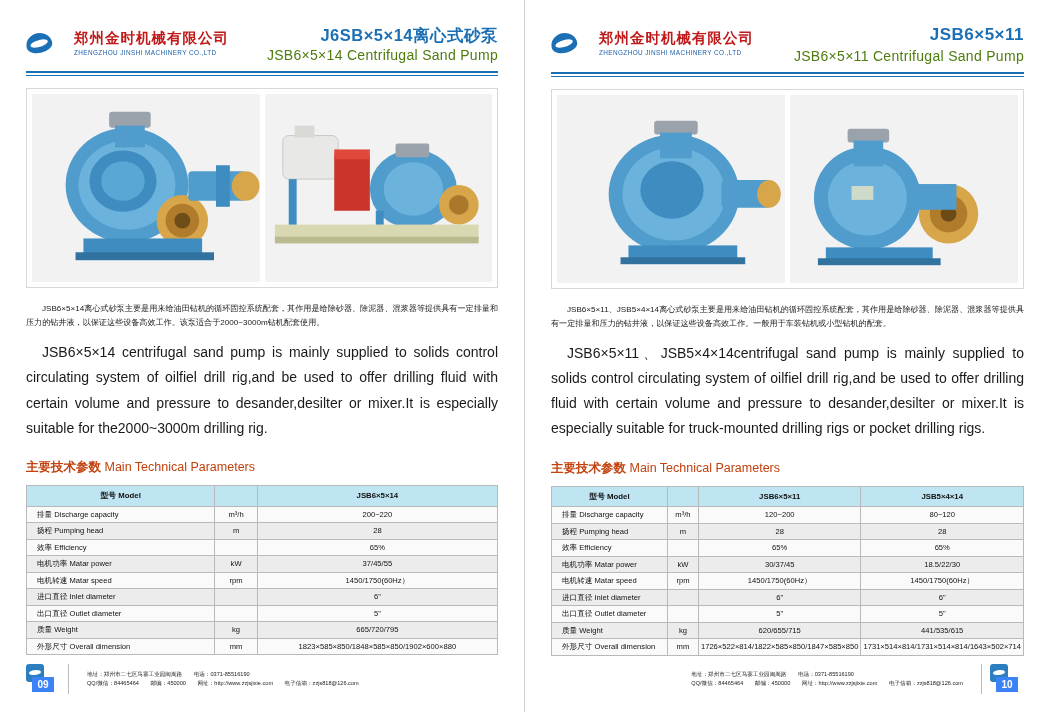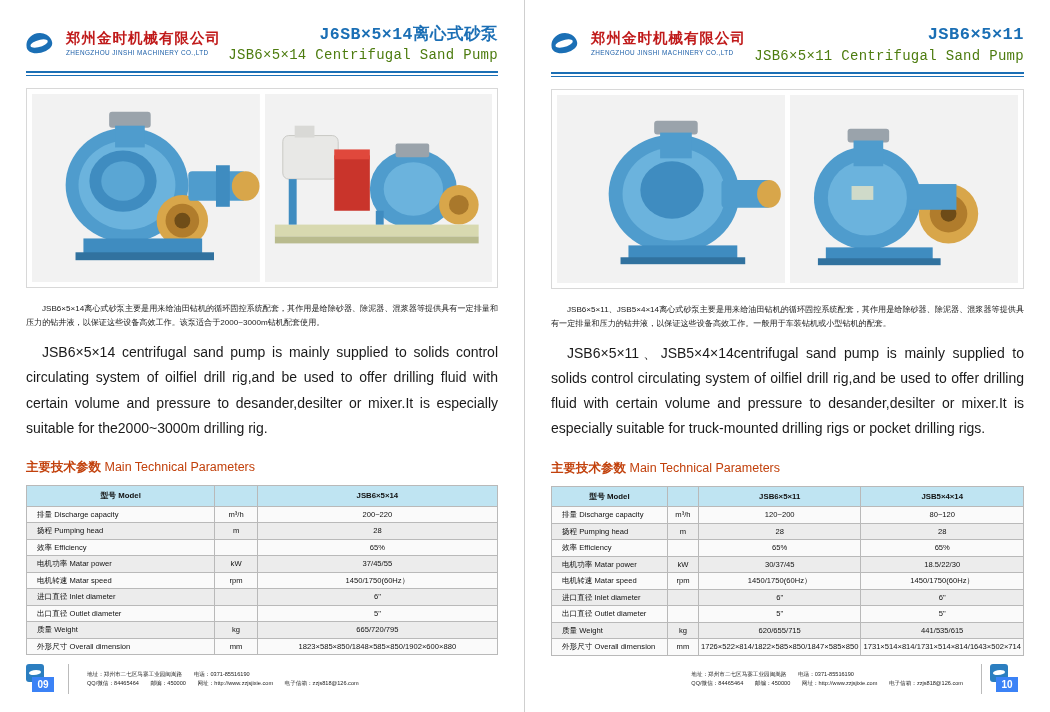"郑州金时机械有限公司" .logo-block { gap: 14px -> 22px }
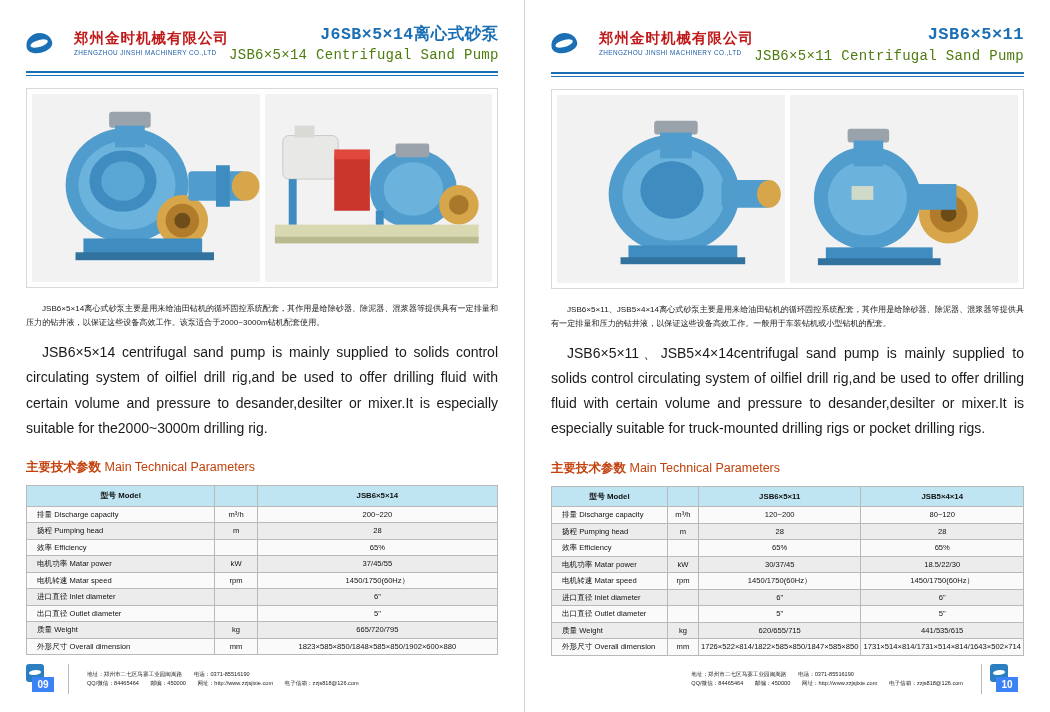"J6SB×5×14离心式砂泵" .title-block { font-family: Liberation Mono, monospace -> none }
